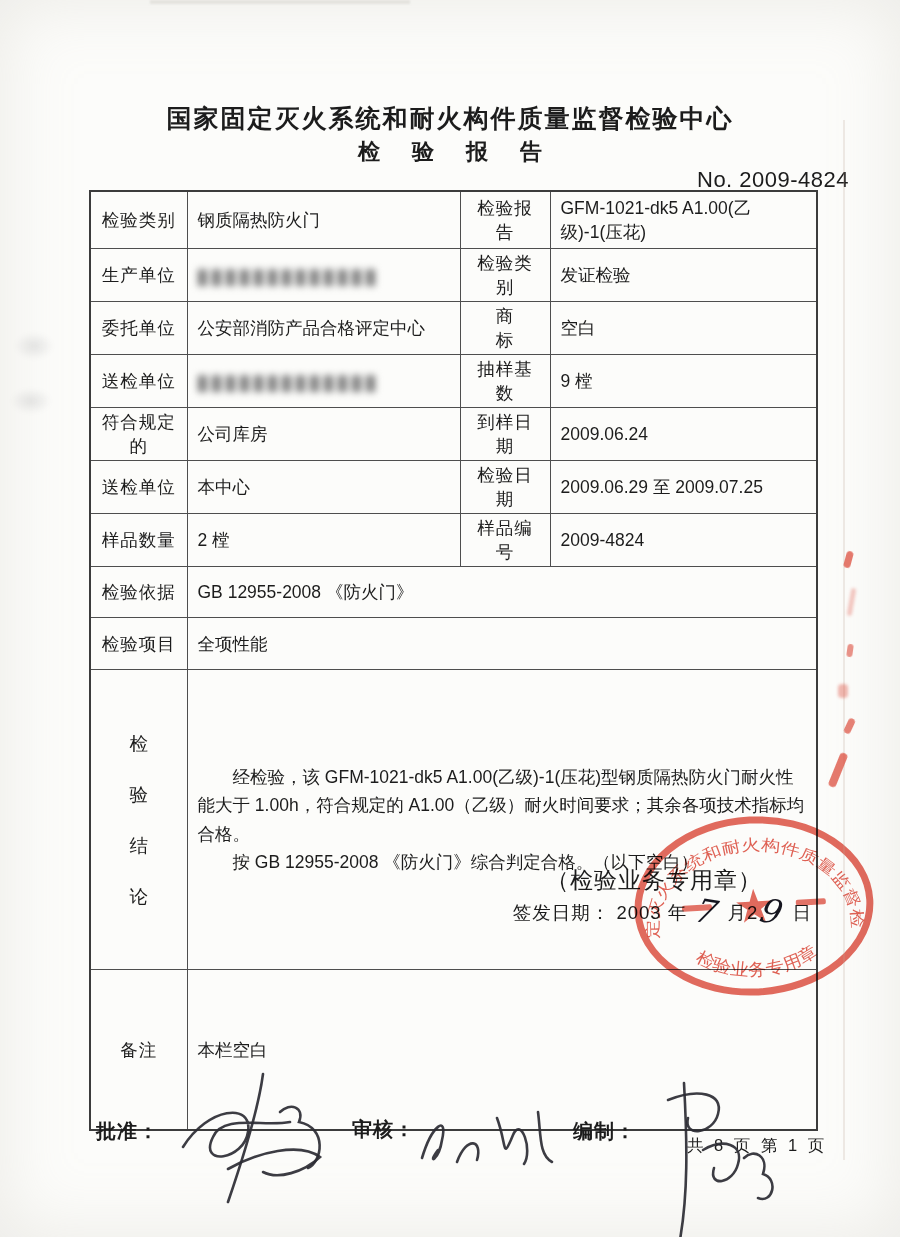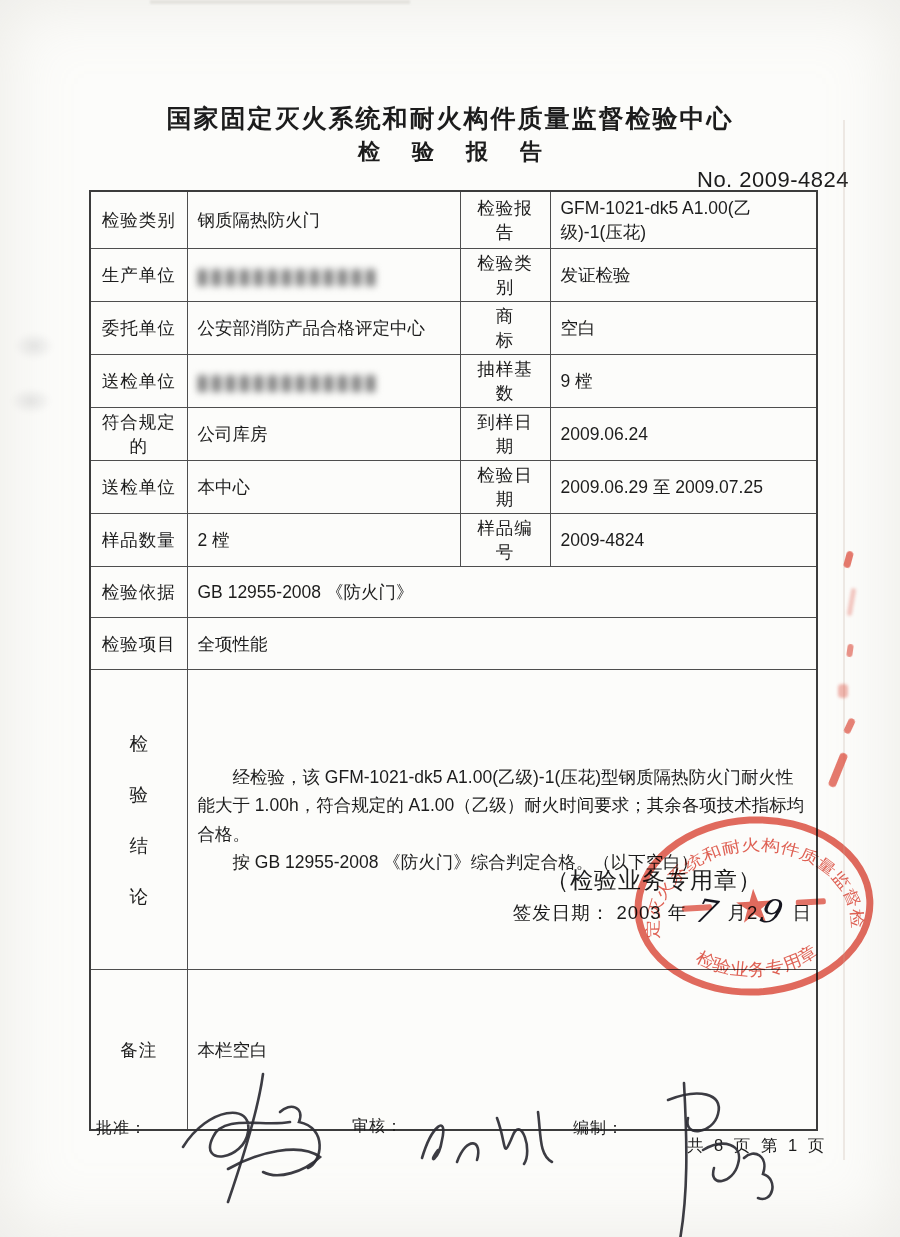"批准：" .f-label { font-size: 16px -> 20px; font-weight: normal -> bold }
